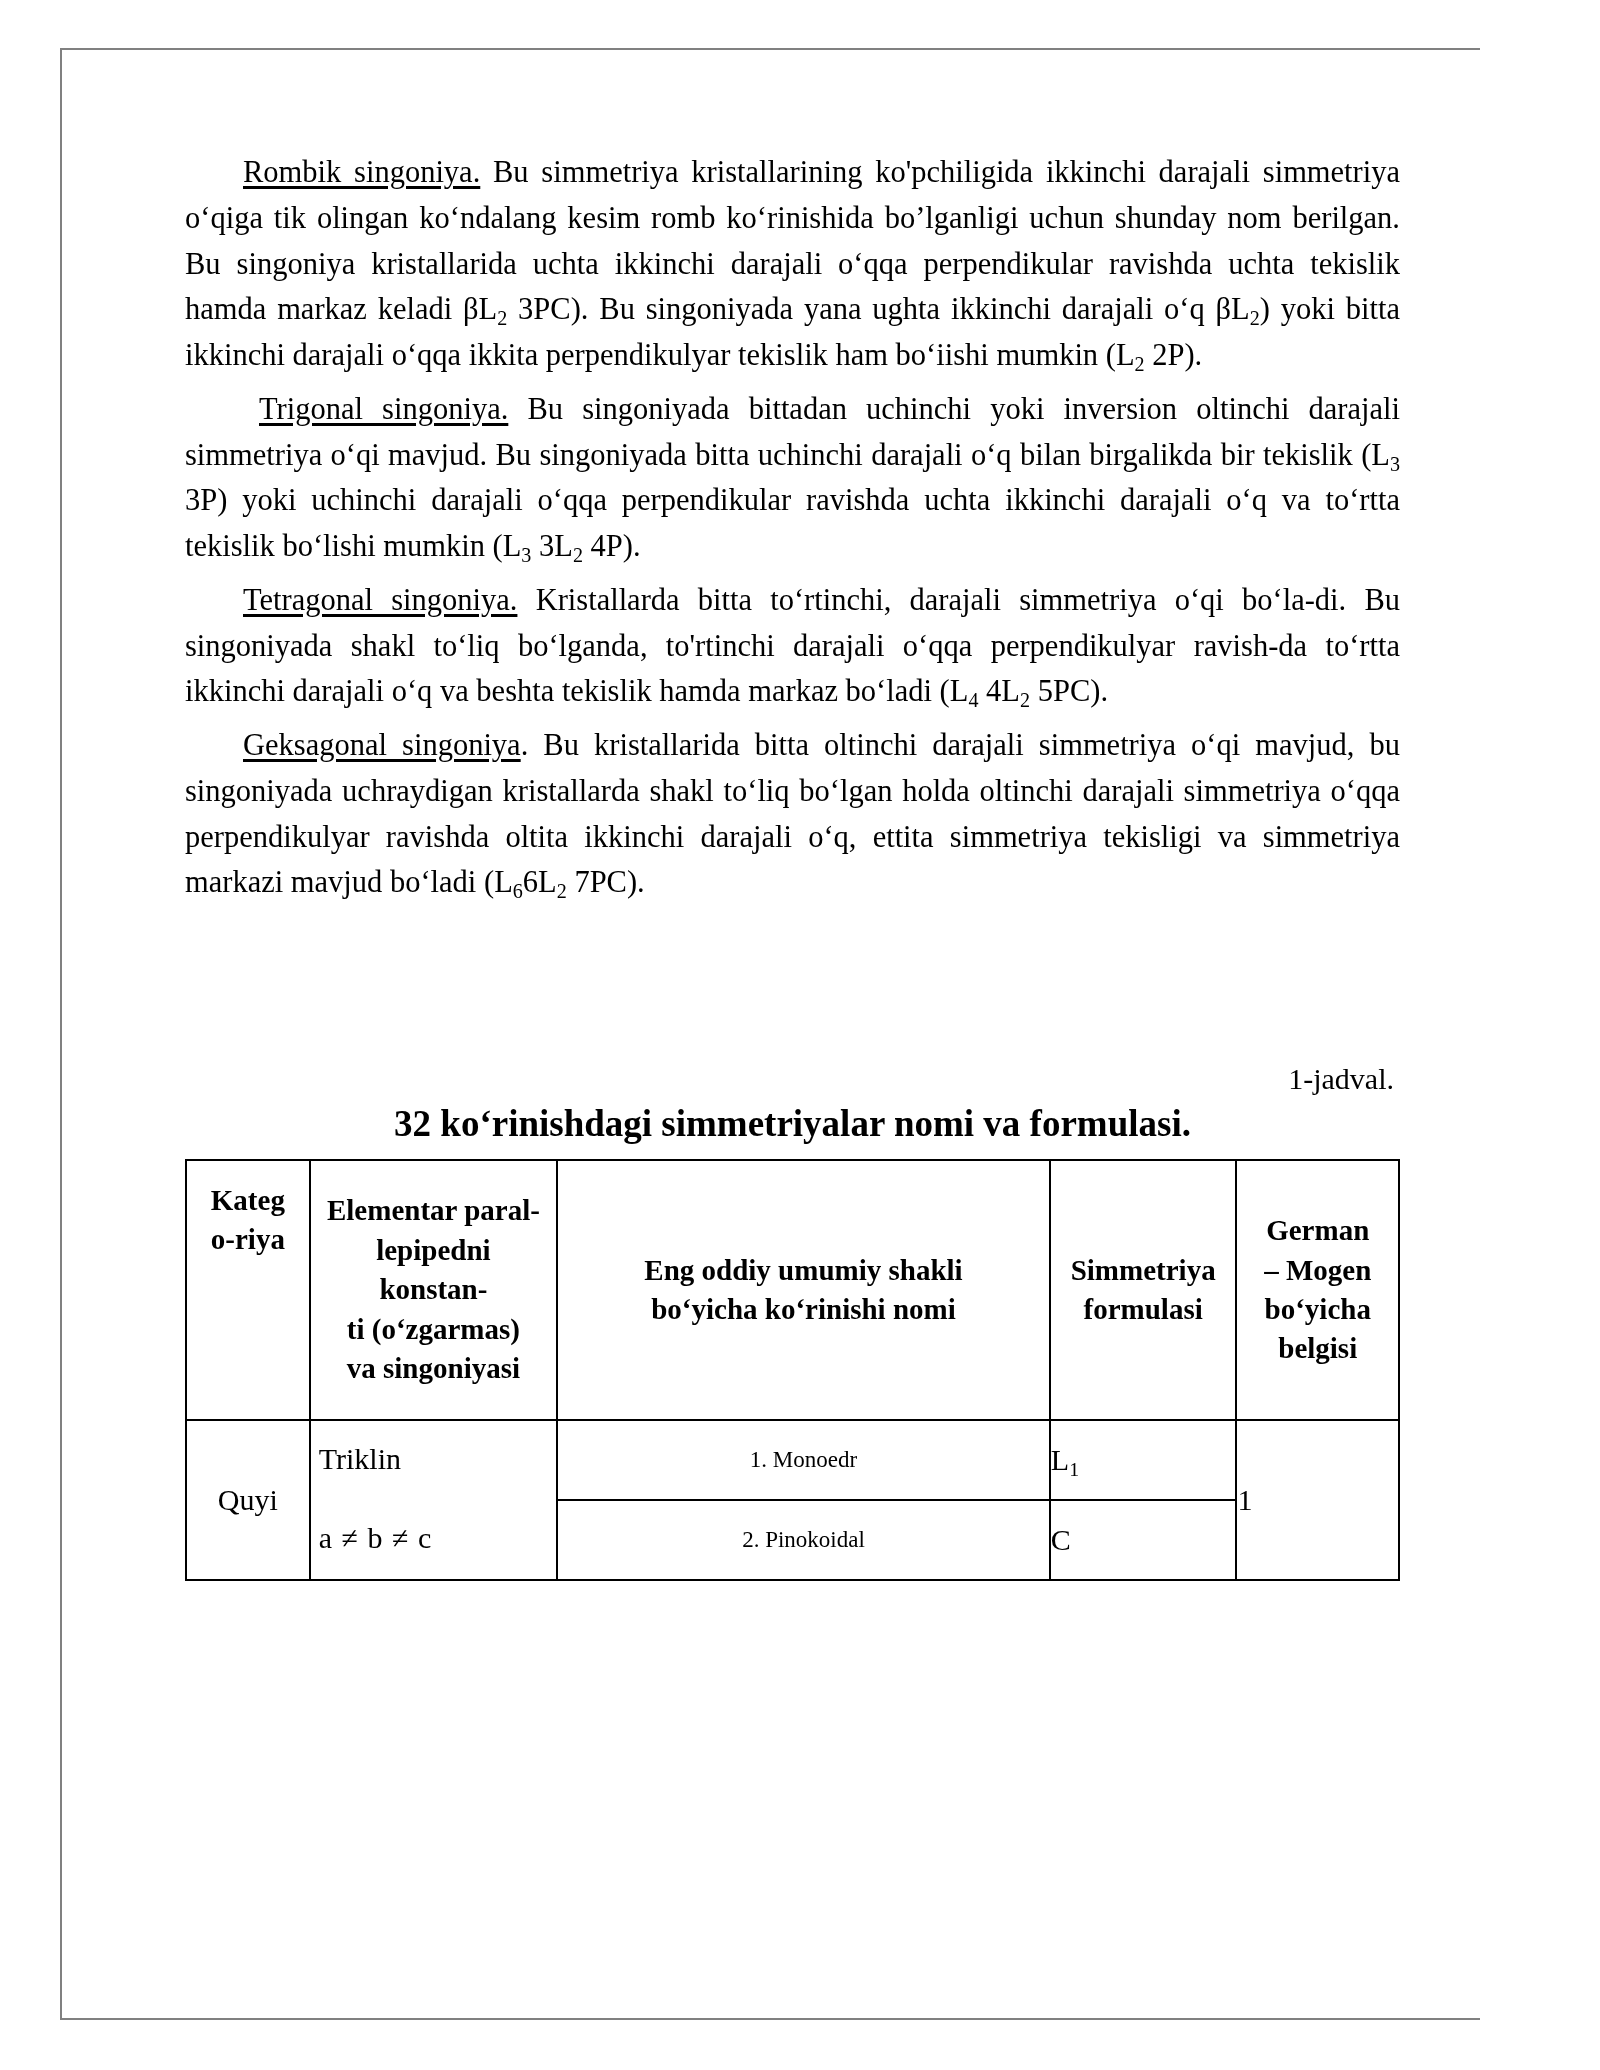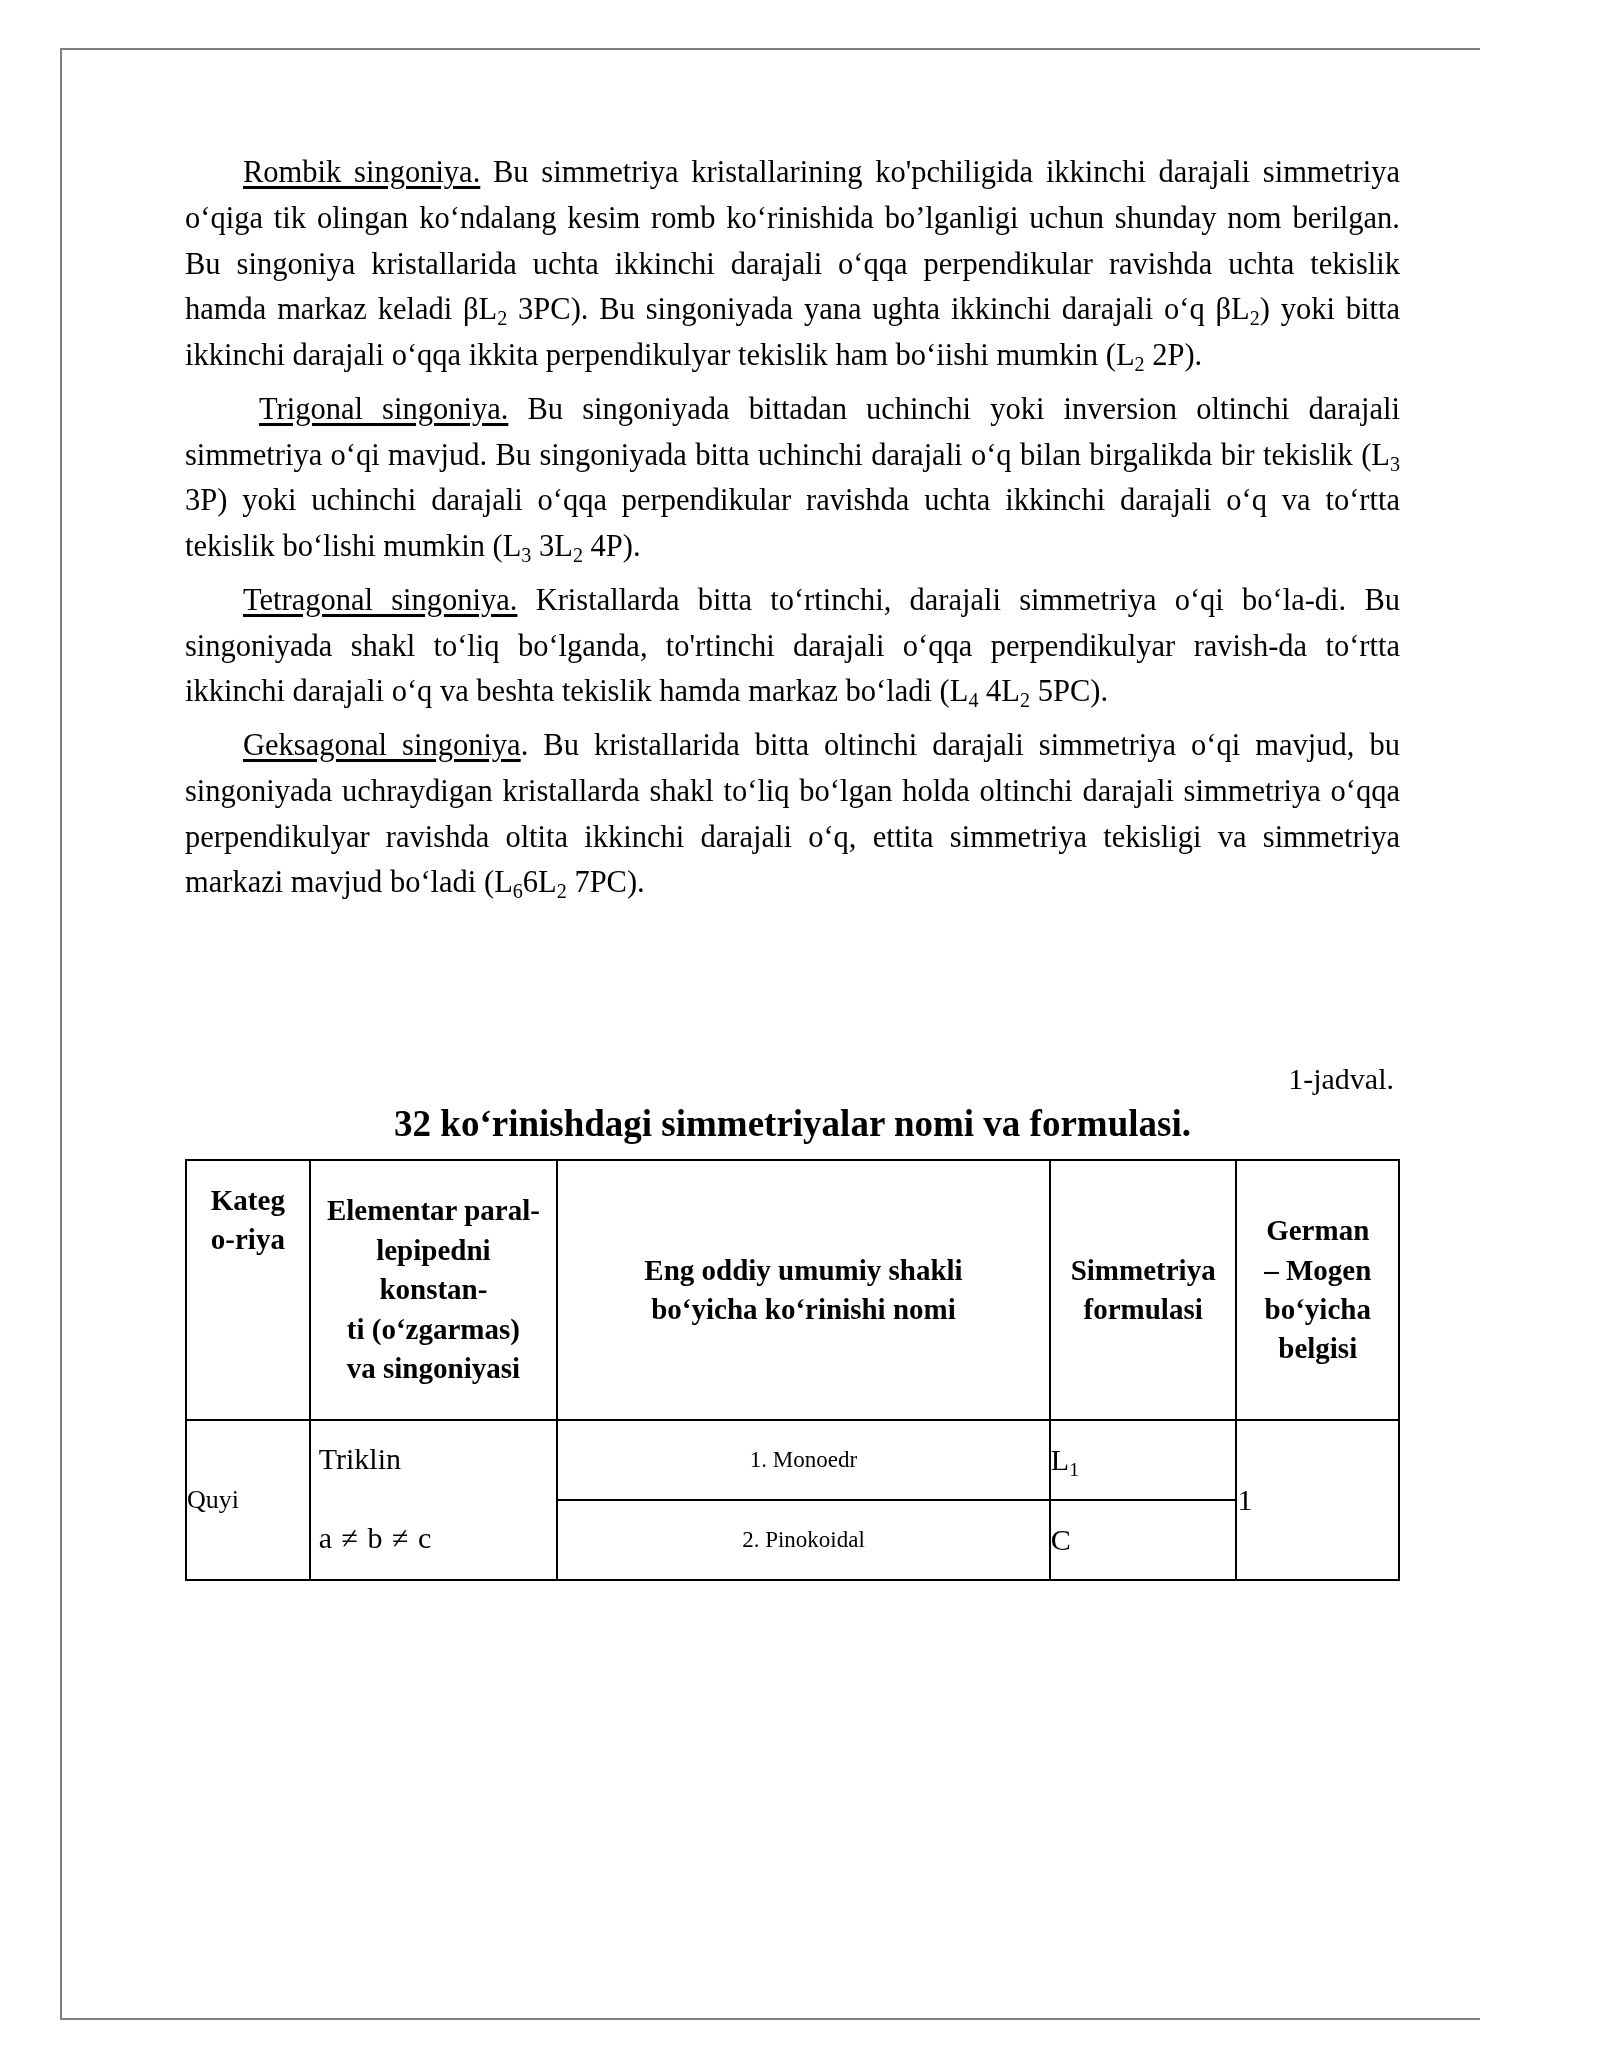"Quyi" .quyi-cell { font-size: 26px -> 30px; text-align: none -> center }
